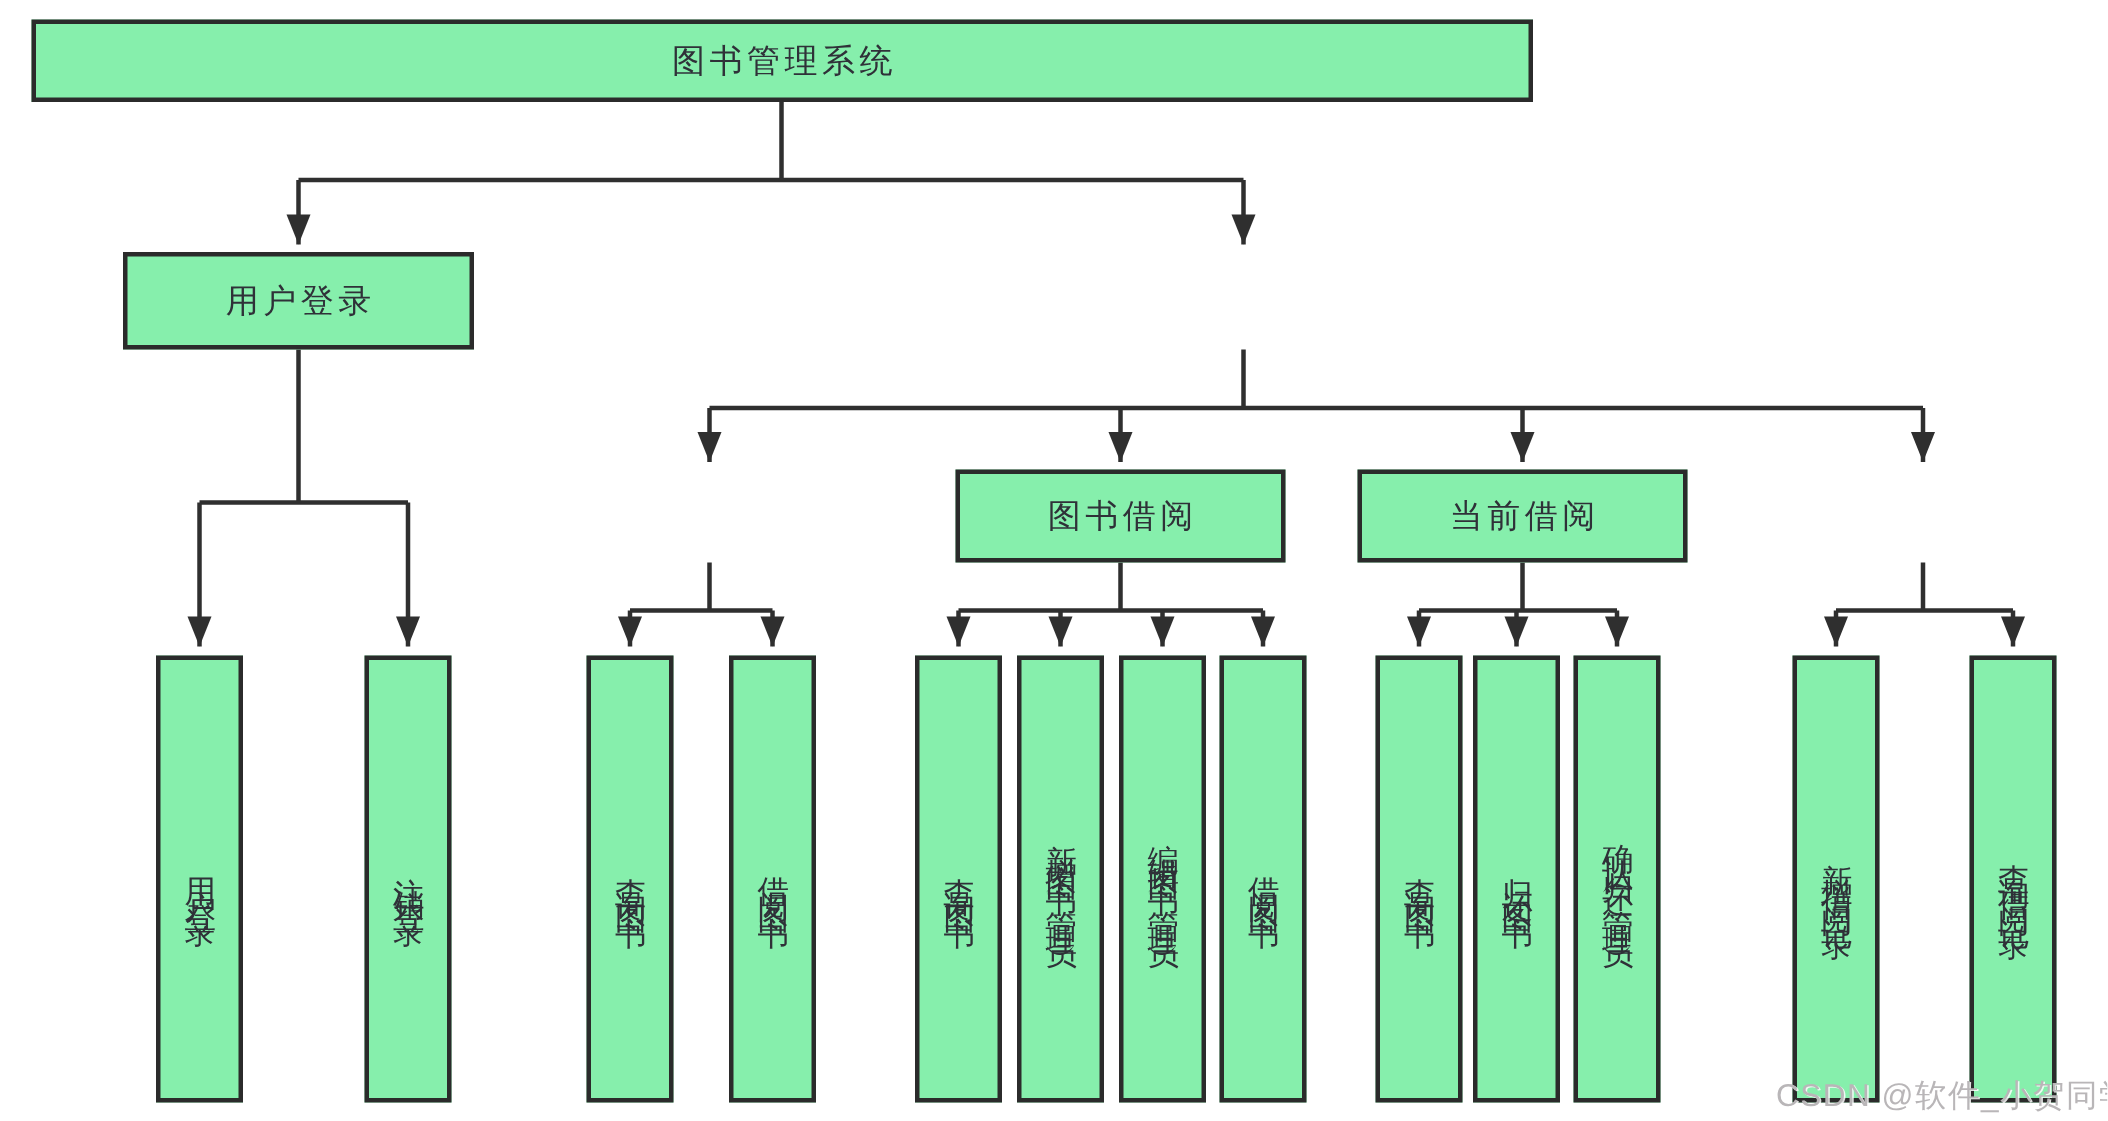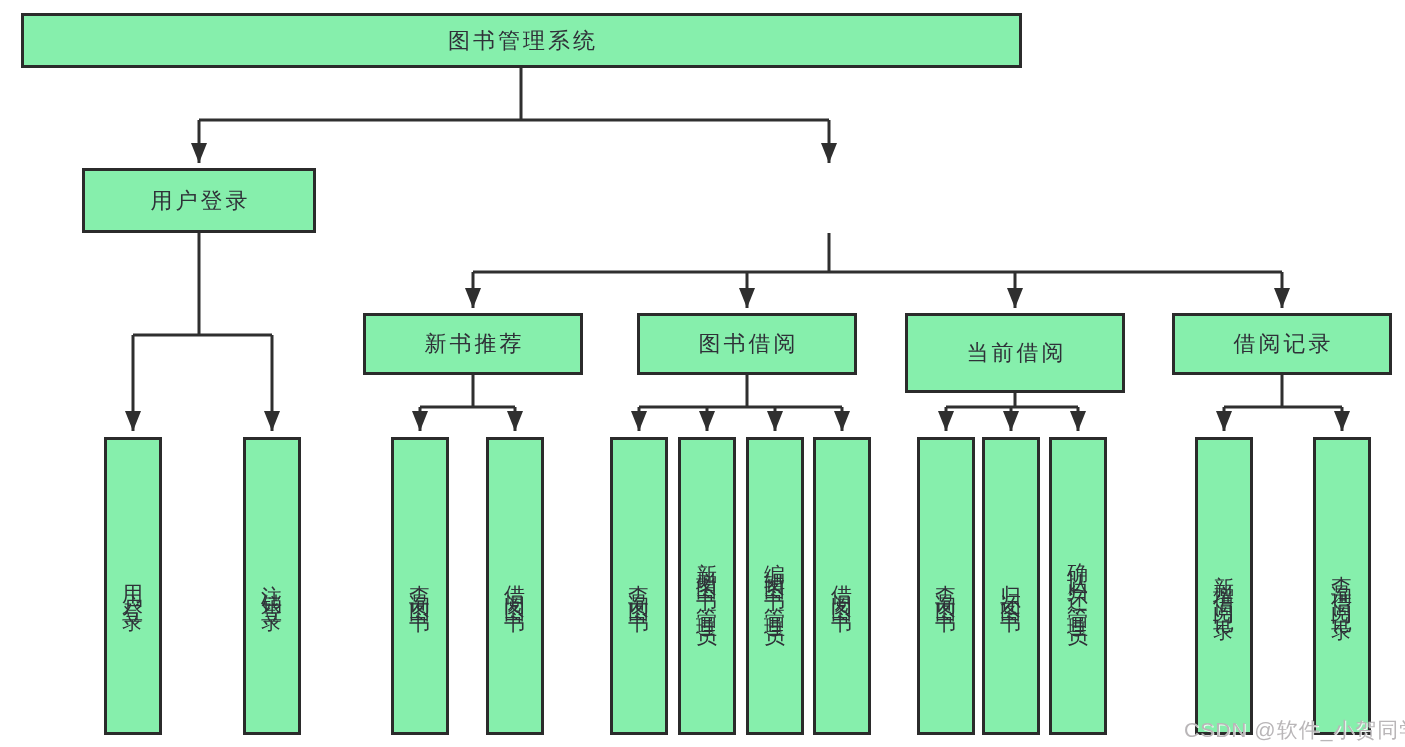"新书推荐" div.box { html: <div> <span>新书推荐</span> </div> -> none }
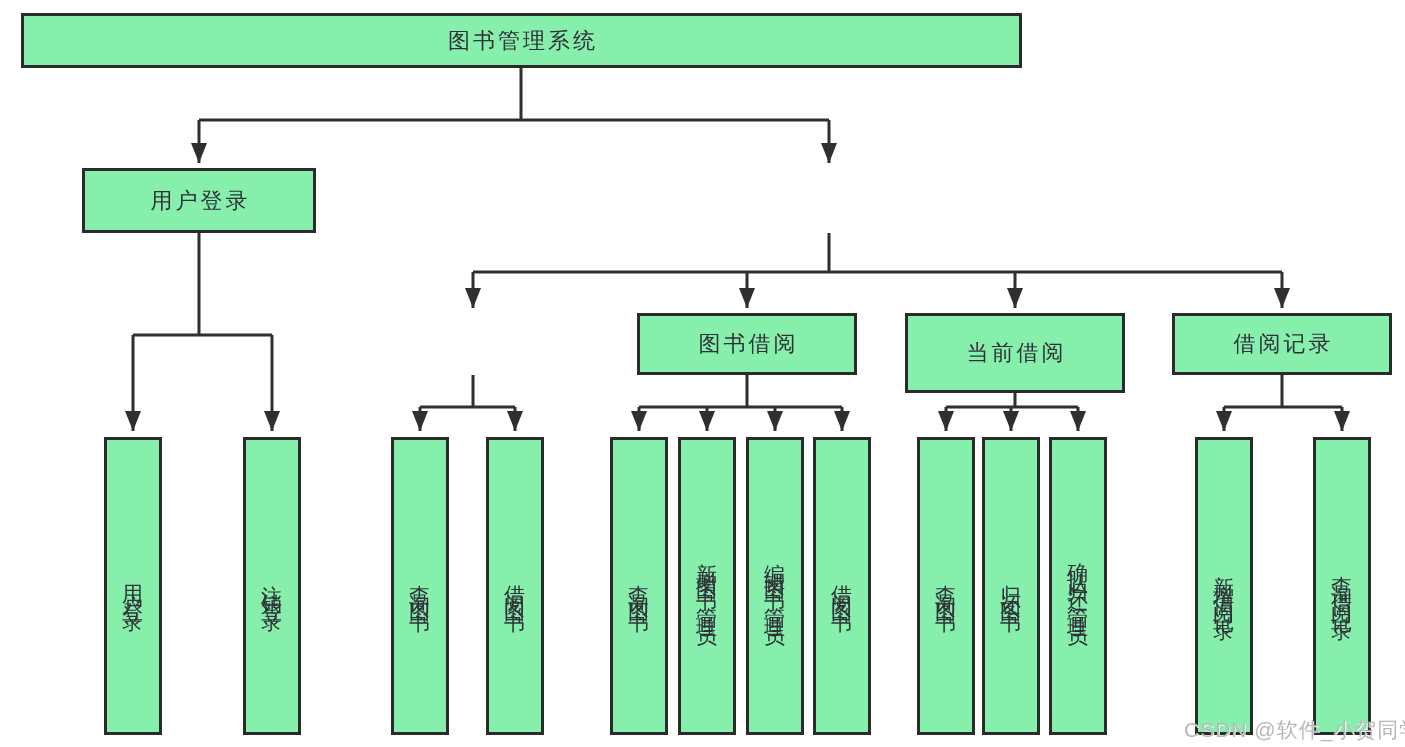"当前借阅" div.box { height: 80px -> 62px }
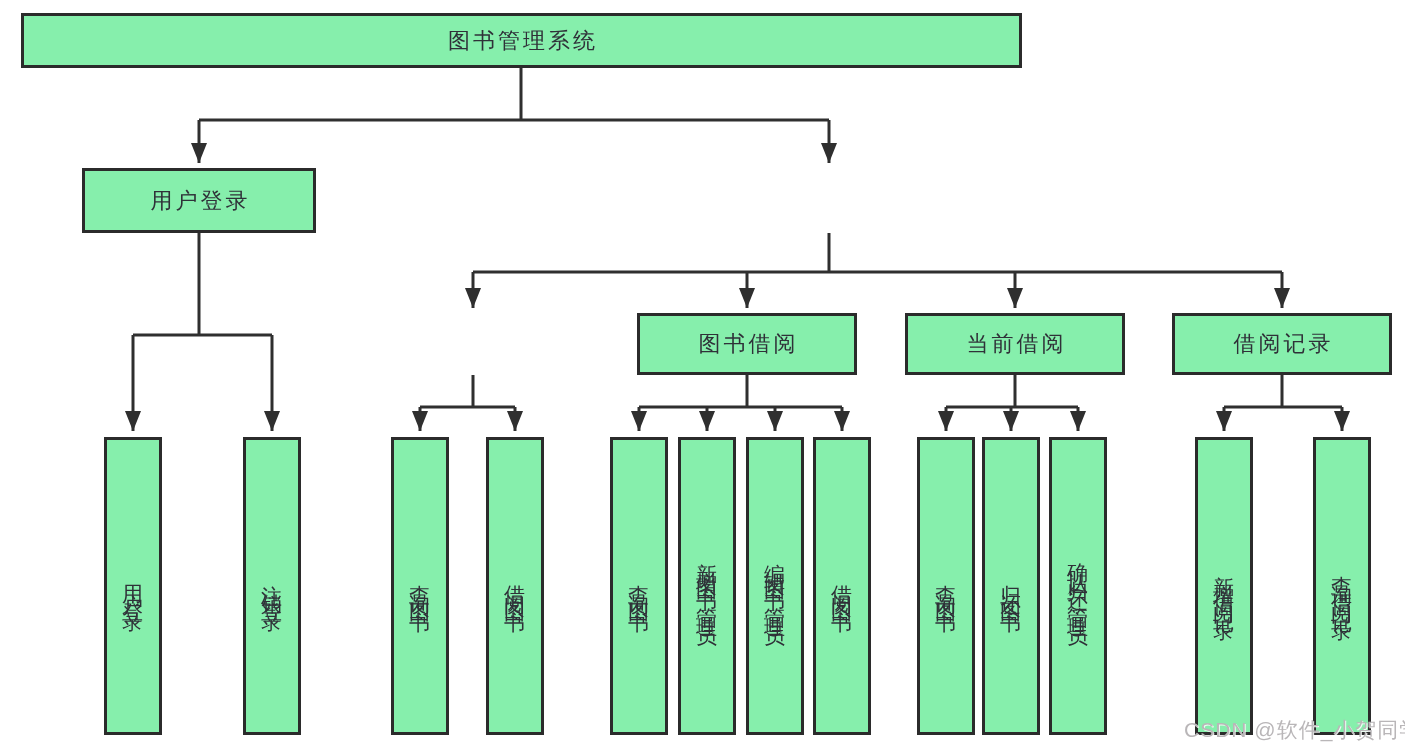"借阅记录" div.box { html: <div> <span>借阅记录</span> </div> -> none }
